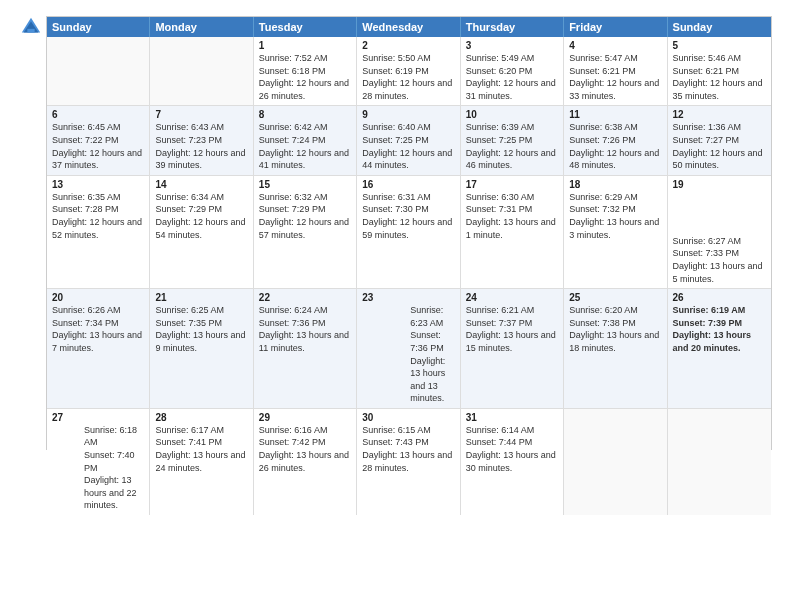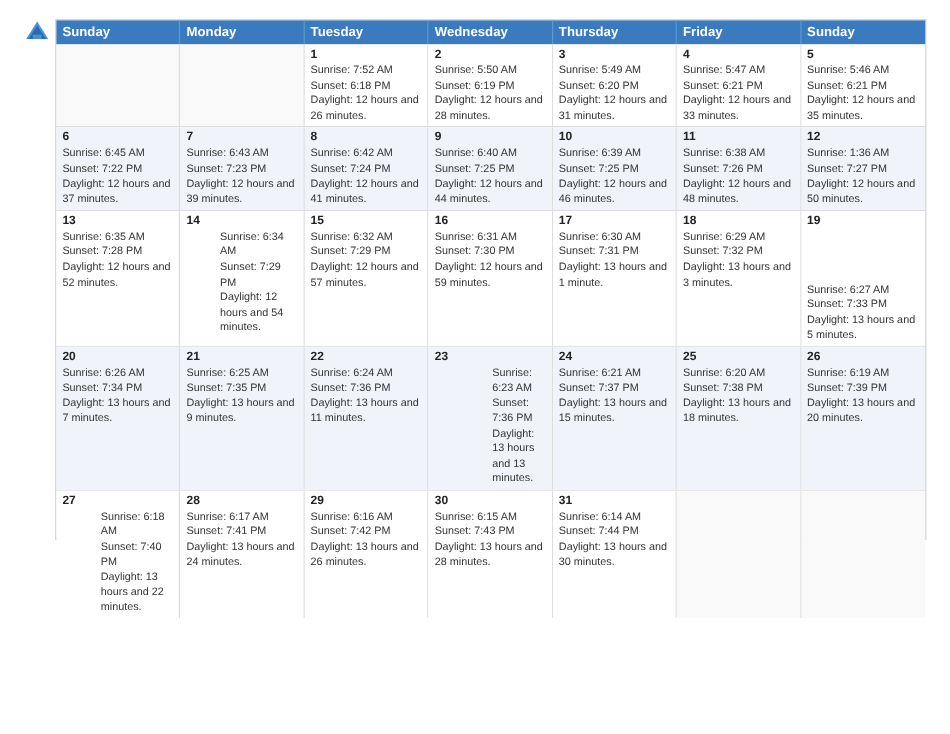"Sunrise: 6:34 AM" div.cell-text { margin-left: 28px -> none }
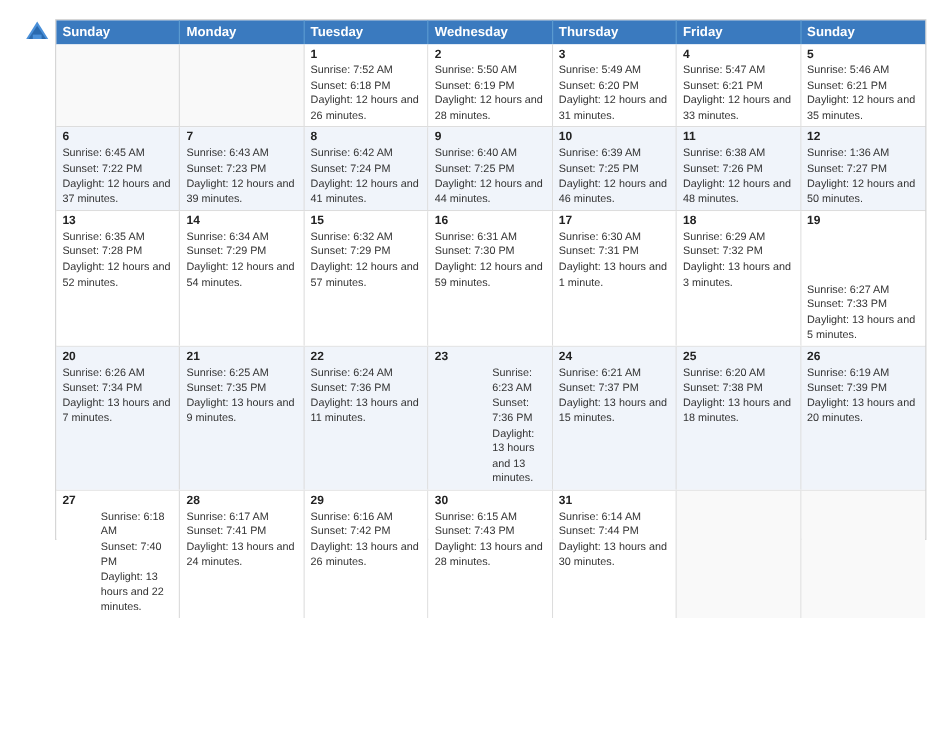"Sunrise: 6:19 AM" div.cell-text { font-weight: none -> bold }
